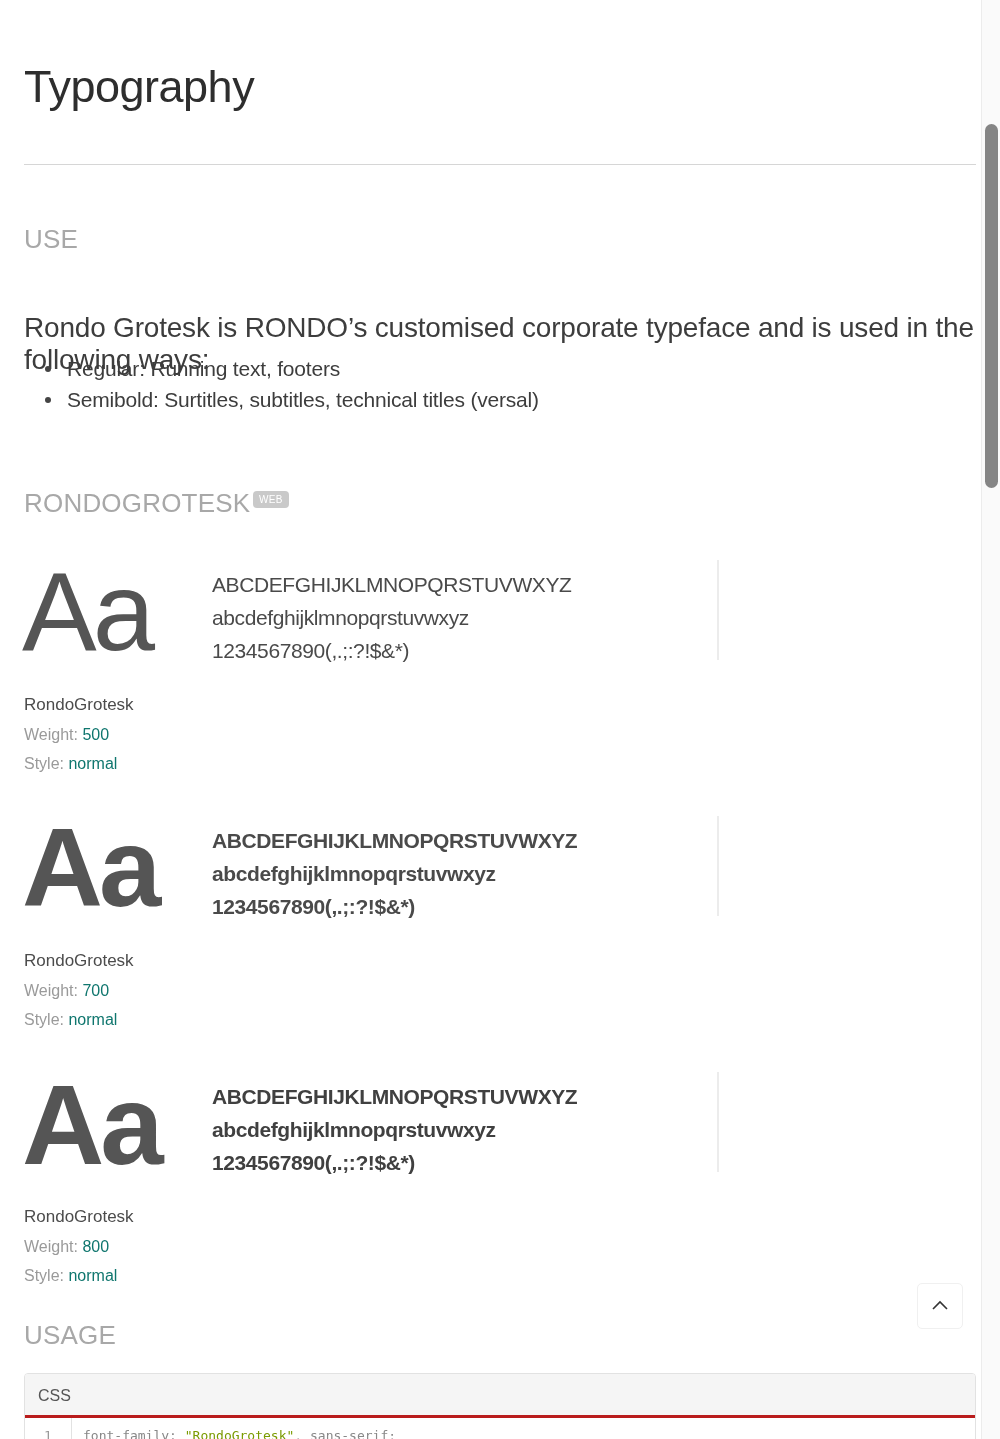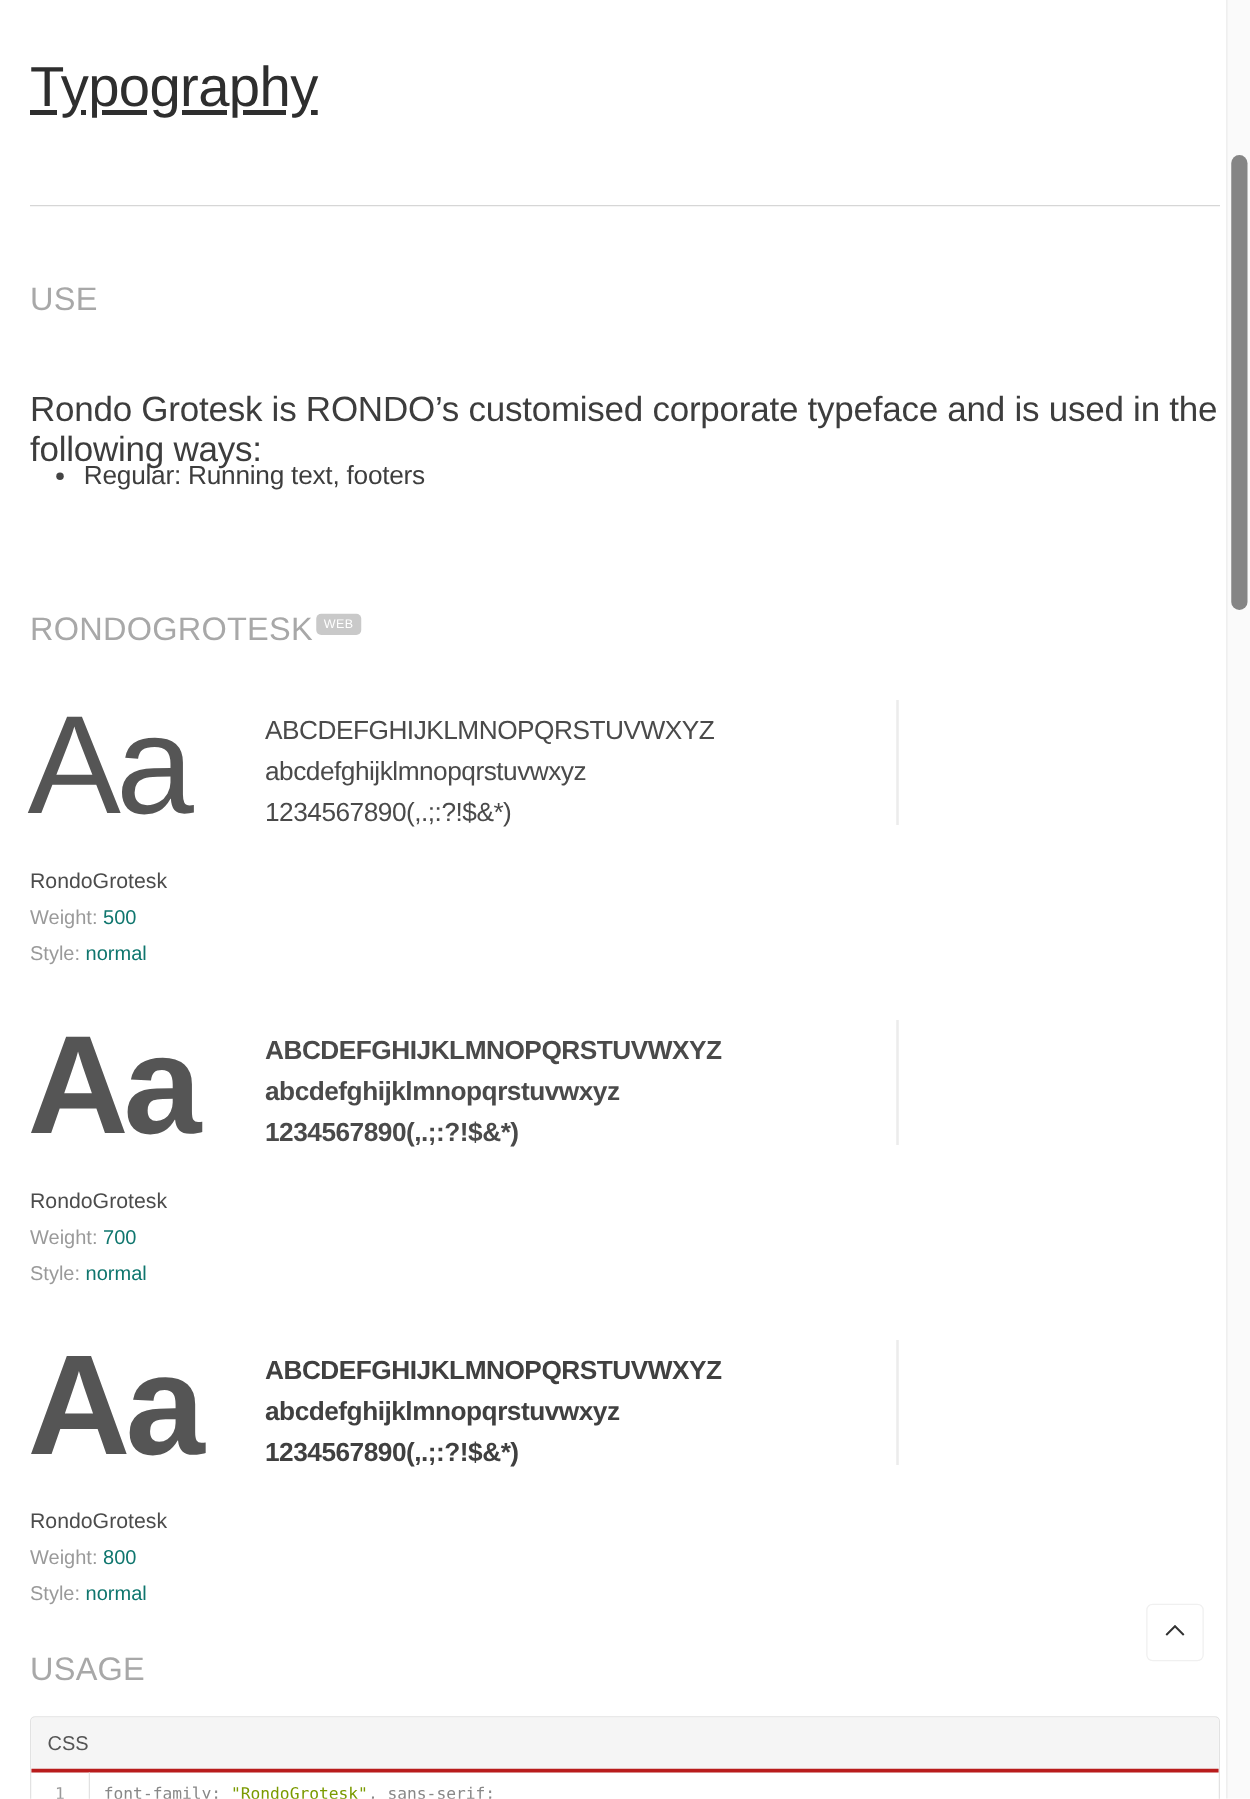"Typography" .page-title { text-decoration: underline -> none; top: 44px -> 61px }
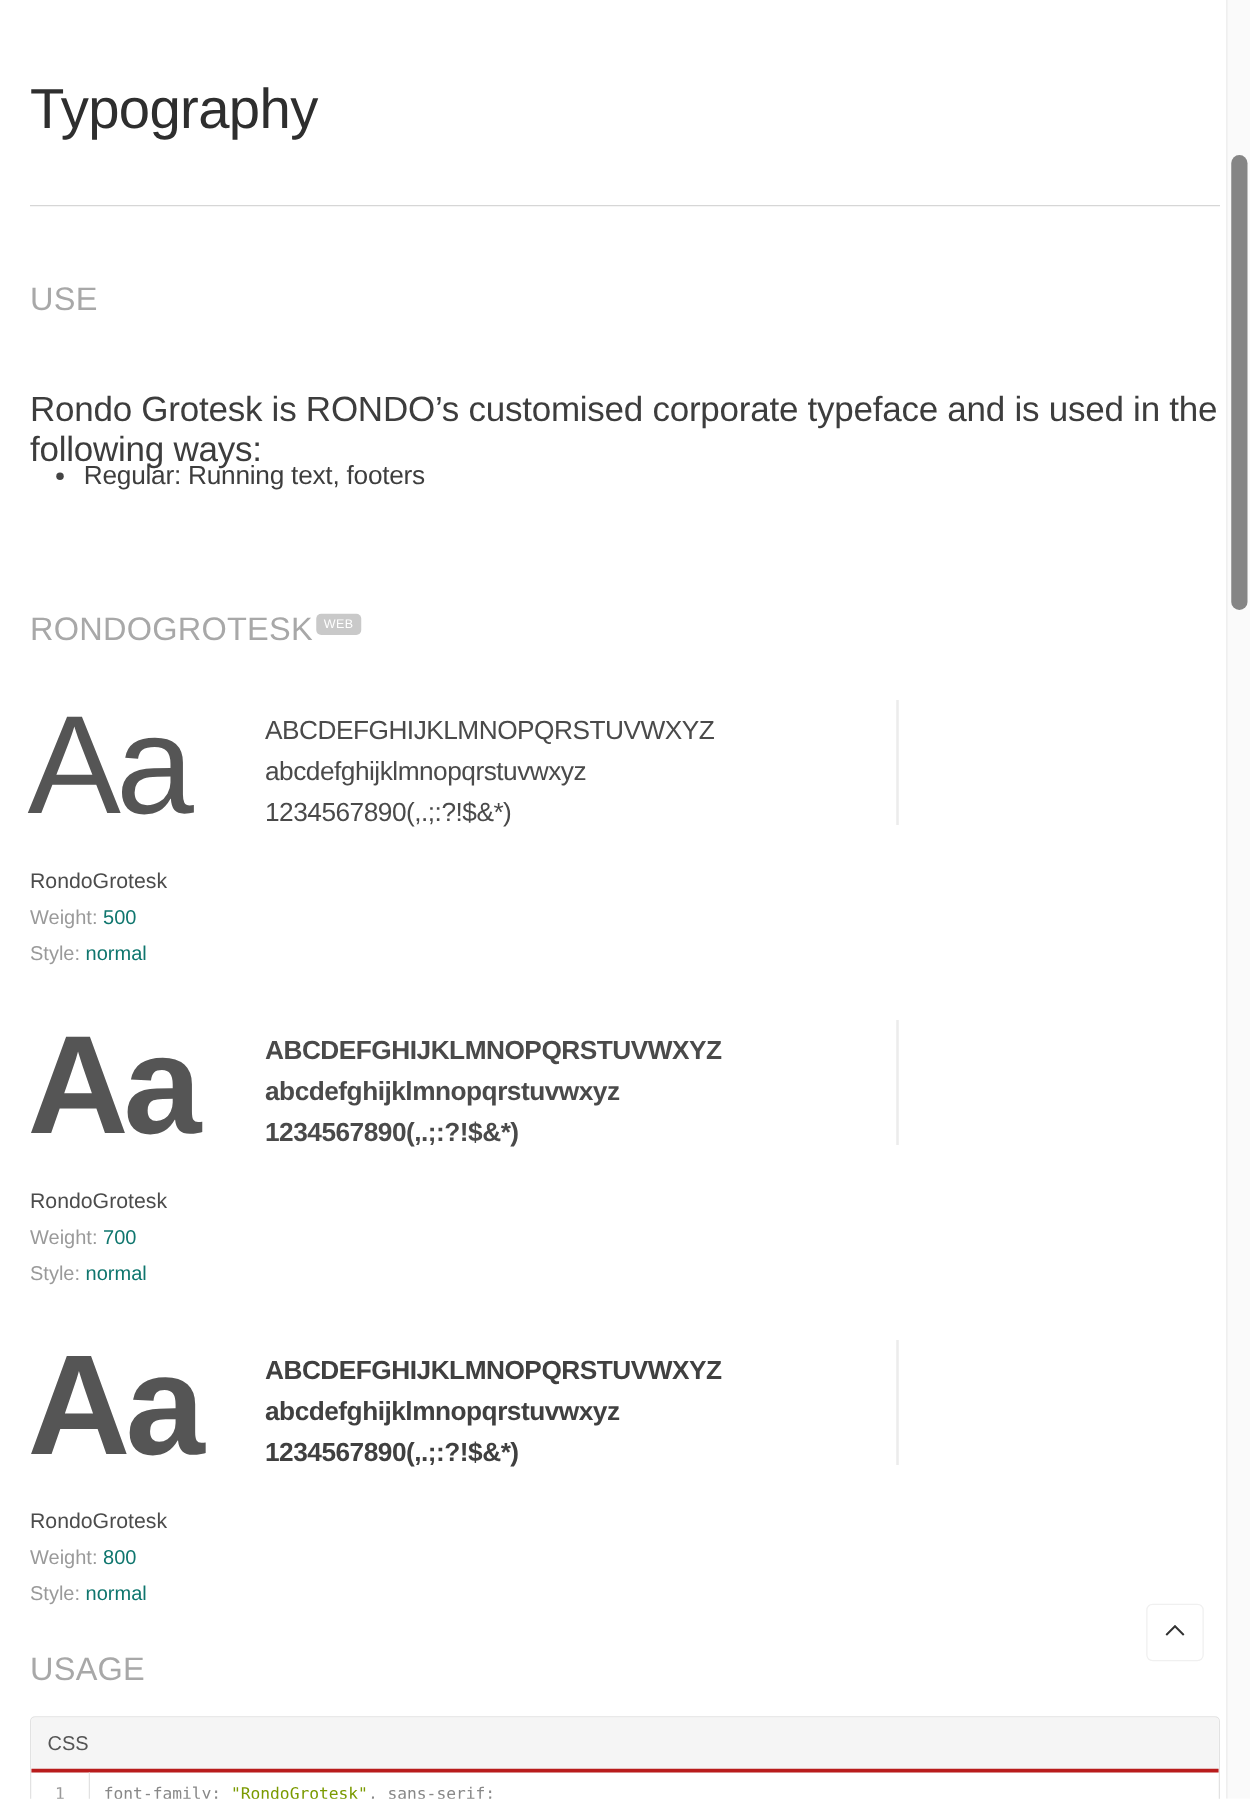"Regular: Running text, footers" .use-list { margin-top: 12px -> none }
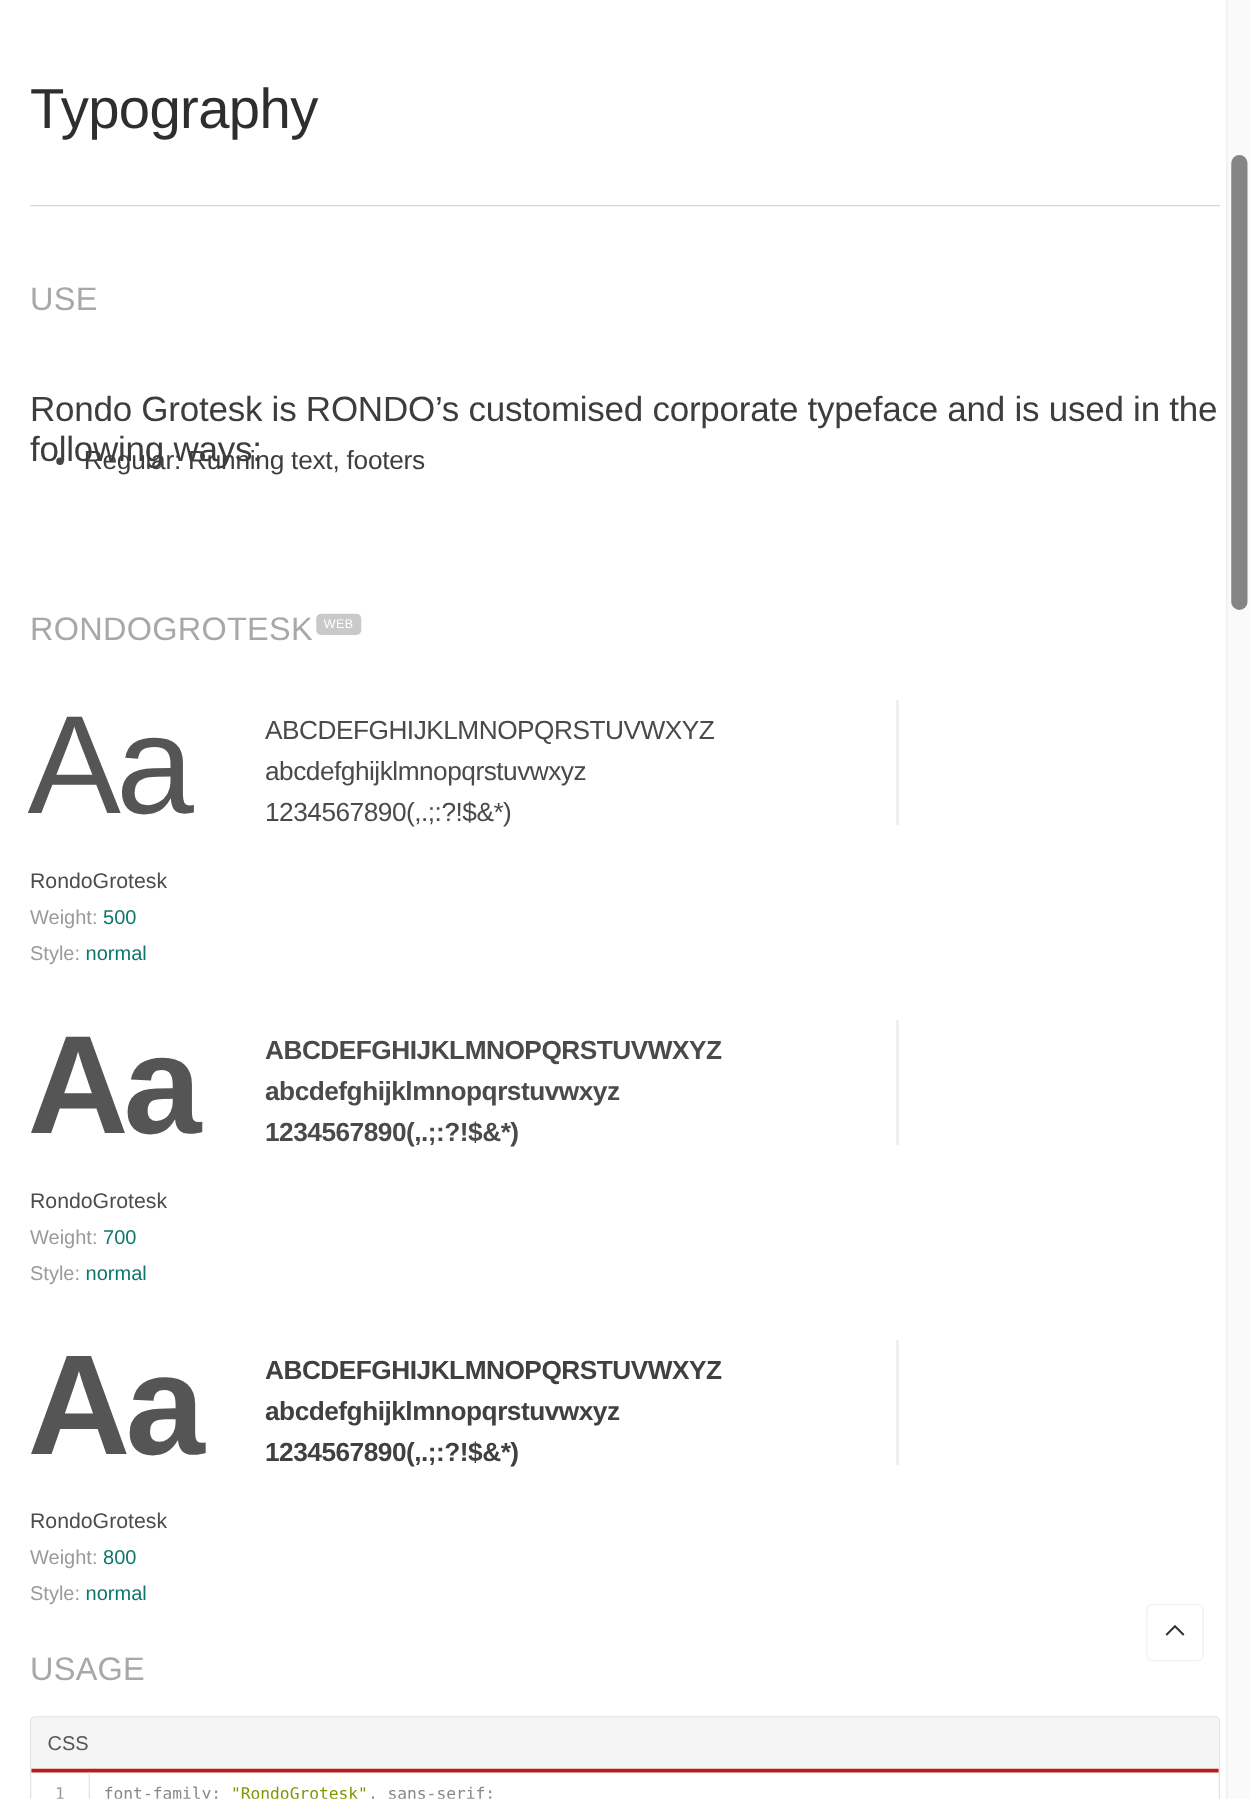"Semibold: Surtitles, subtitles," li { html: none -> <li>Semibold: Surtitles, subtitles, technical titles (versal)</li> }
